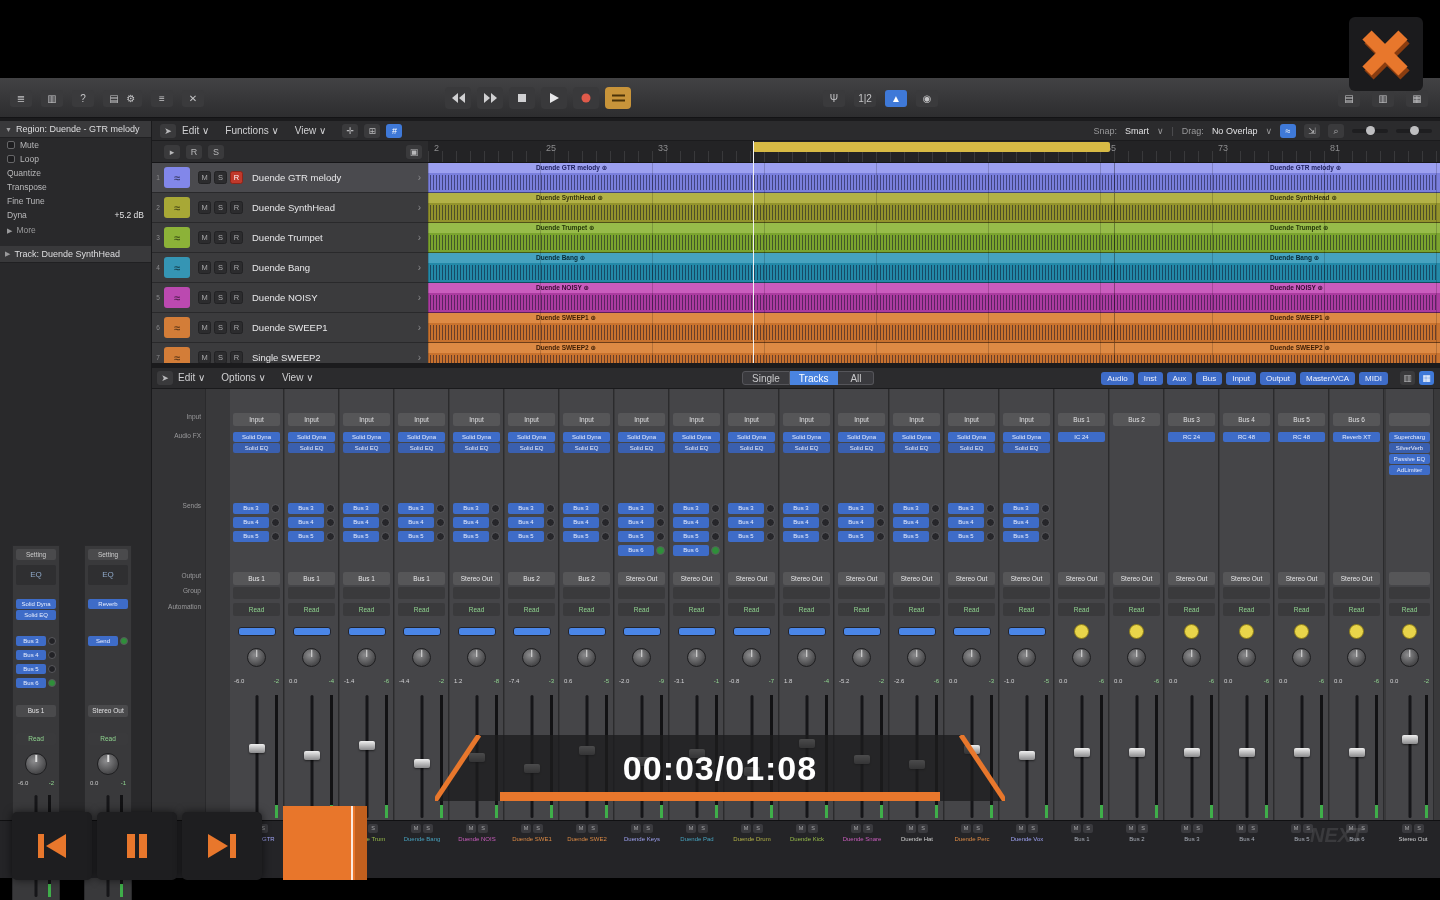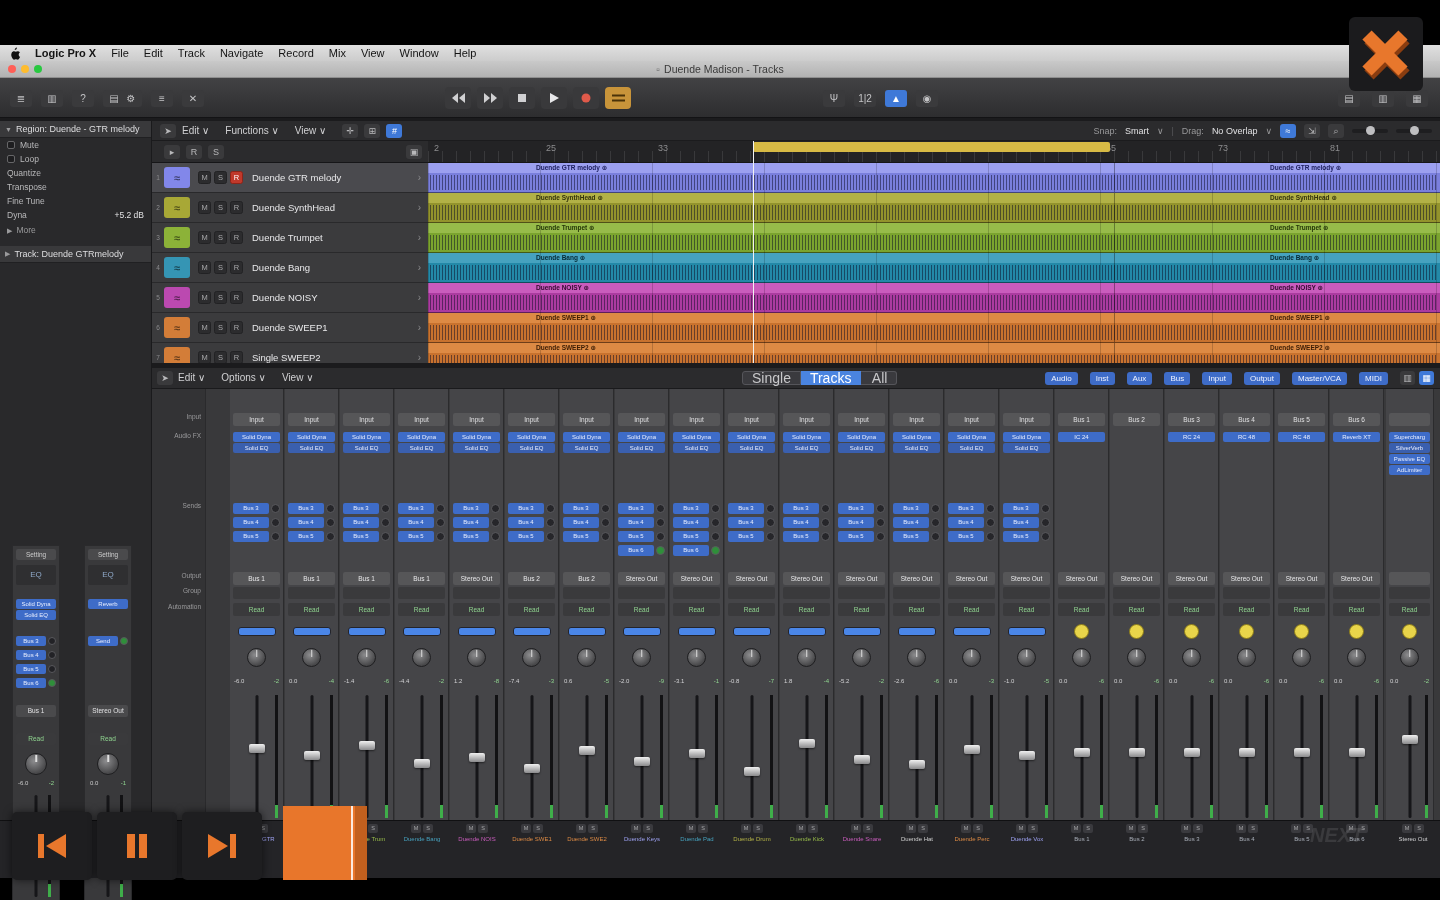"Logic Pro X" div.menubar { html: <div> <span> <svg> <path></path> </svg> </span> <span>Logic Pro X</span> <span> <div>File</div> <div>Edit</div> <div>Track</div> <div>Navigate</div> <div>Record</div> <div>Mix</div> <div>View</div> <div>Window</div> <div>Help</div> </span> </div> -> none }
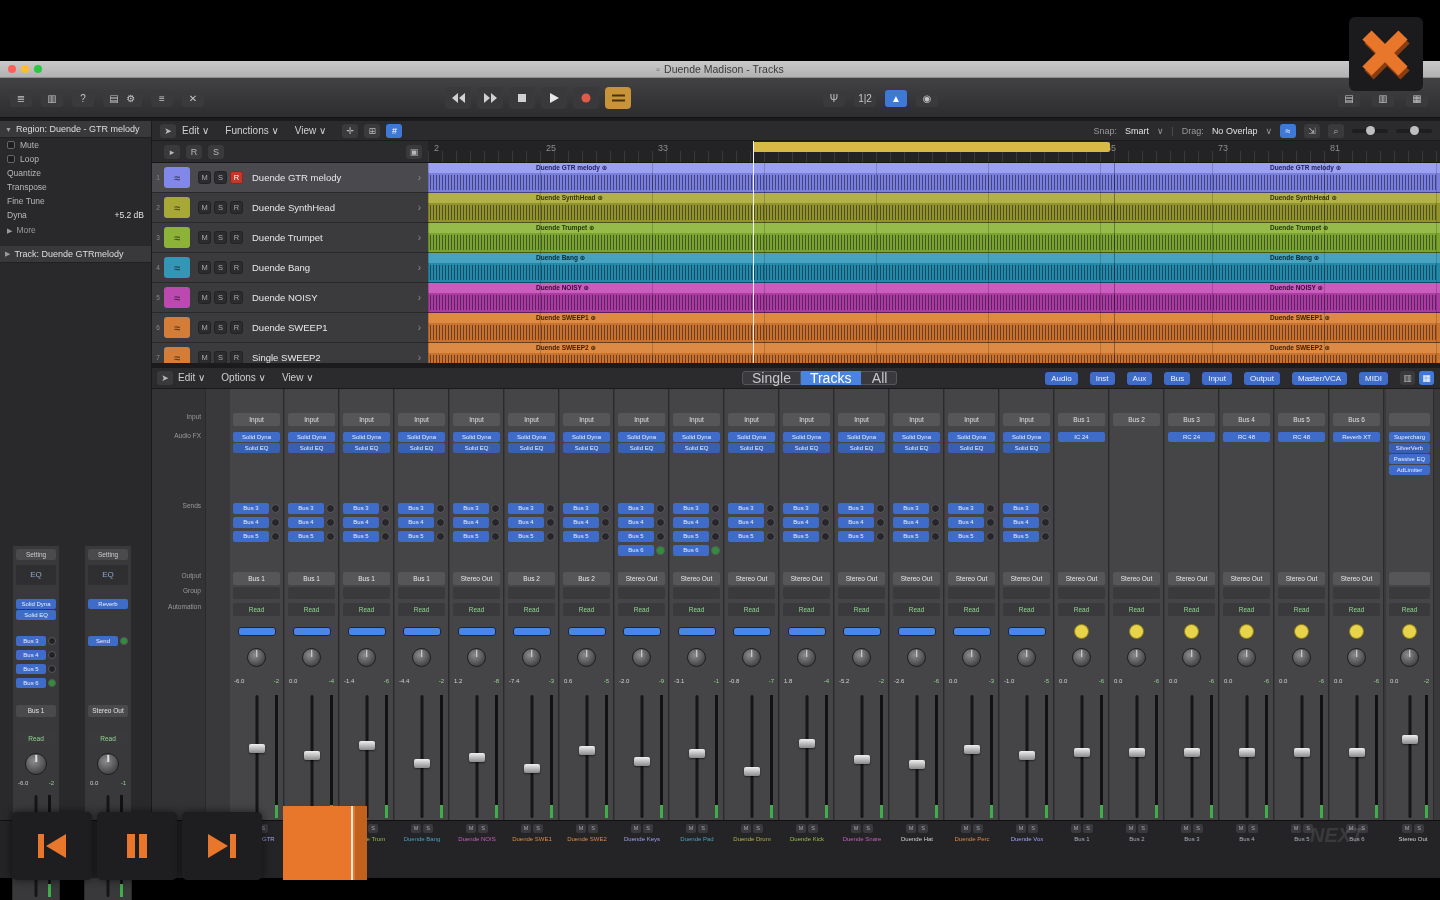"▫ Duende Madison - Tracks" div.titlebar { html: <div> <span></span> <span></span> <span></span> <span><span>▫</span><span>Duende Madison - Tracks</span></span> </div> -> none }
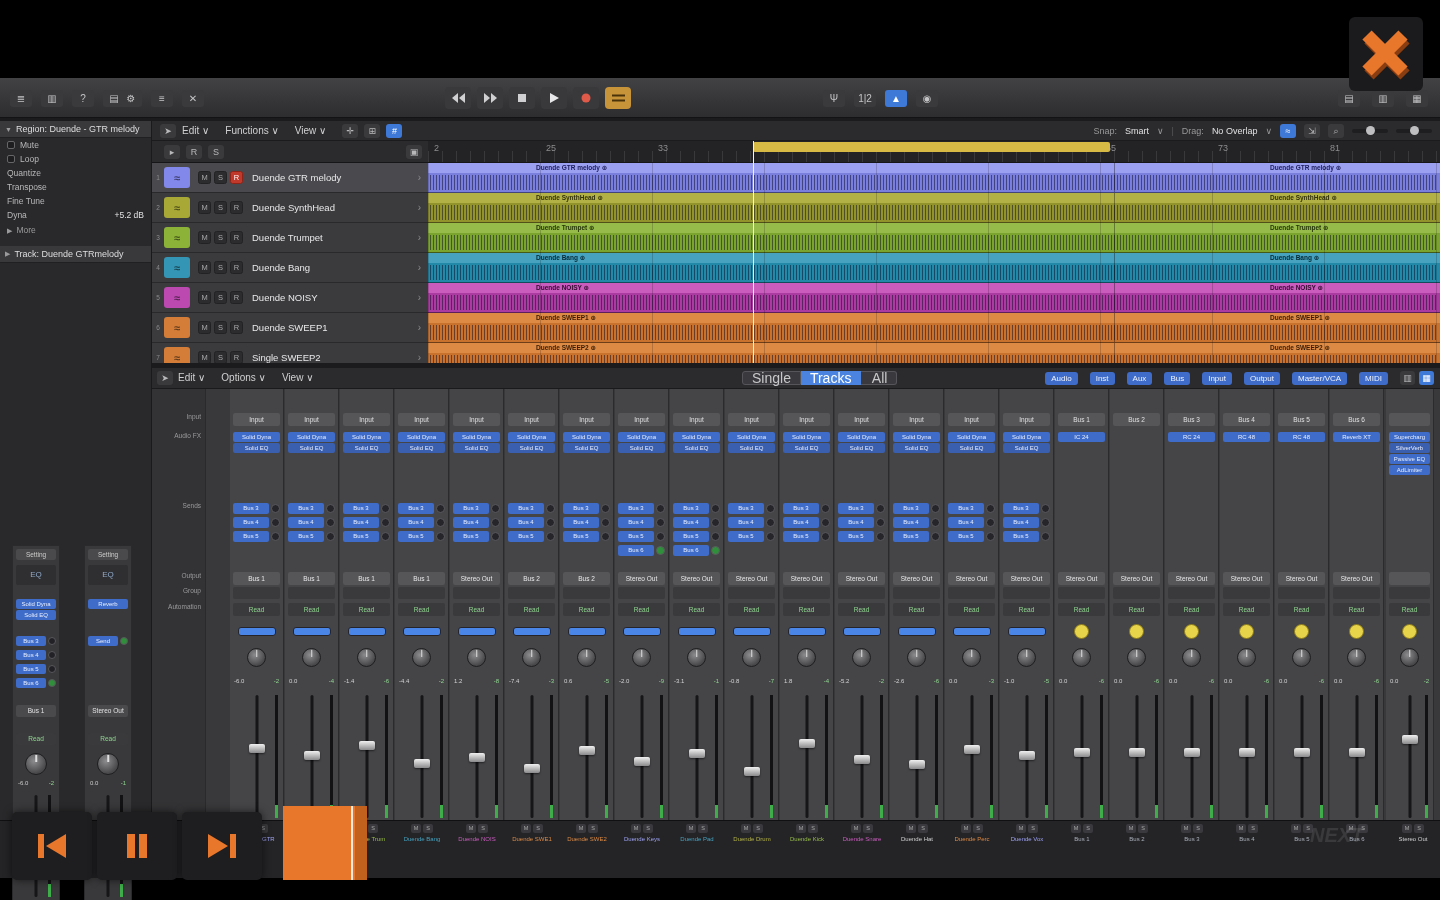"Track: Duende GTRmelody" span { text: GTRmelody -> SynthHead }
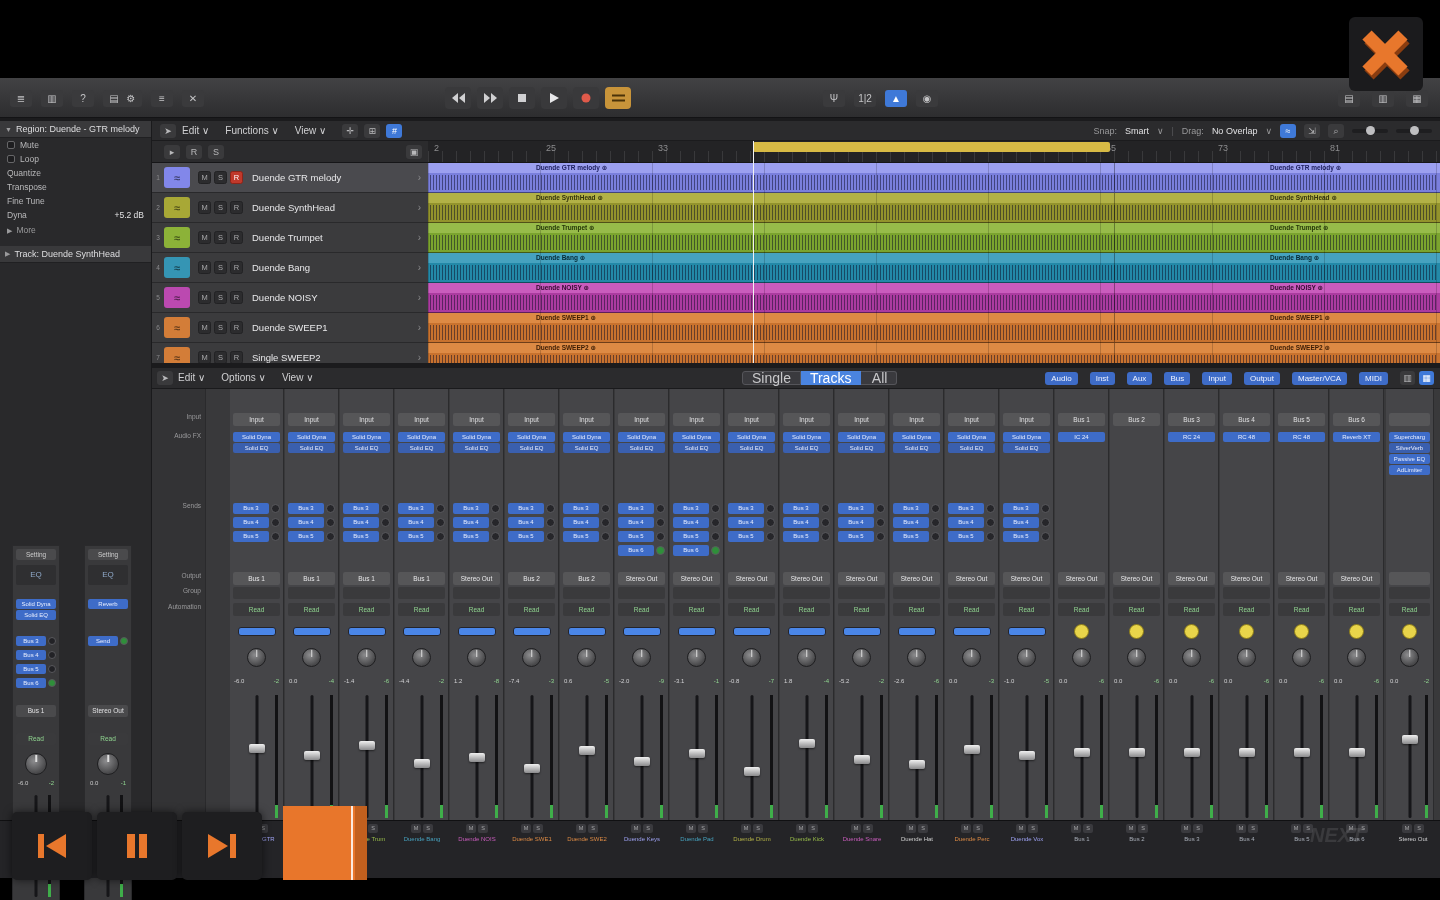"Single" .seg { font-size: 14px -> 10px; text-align: right -> center }
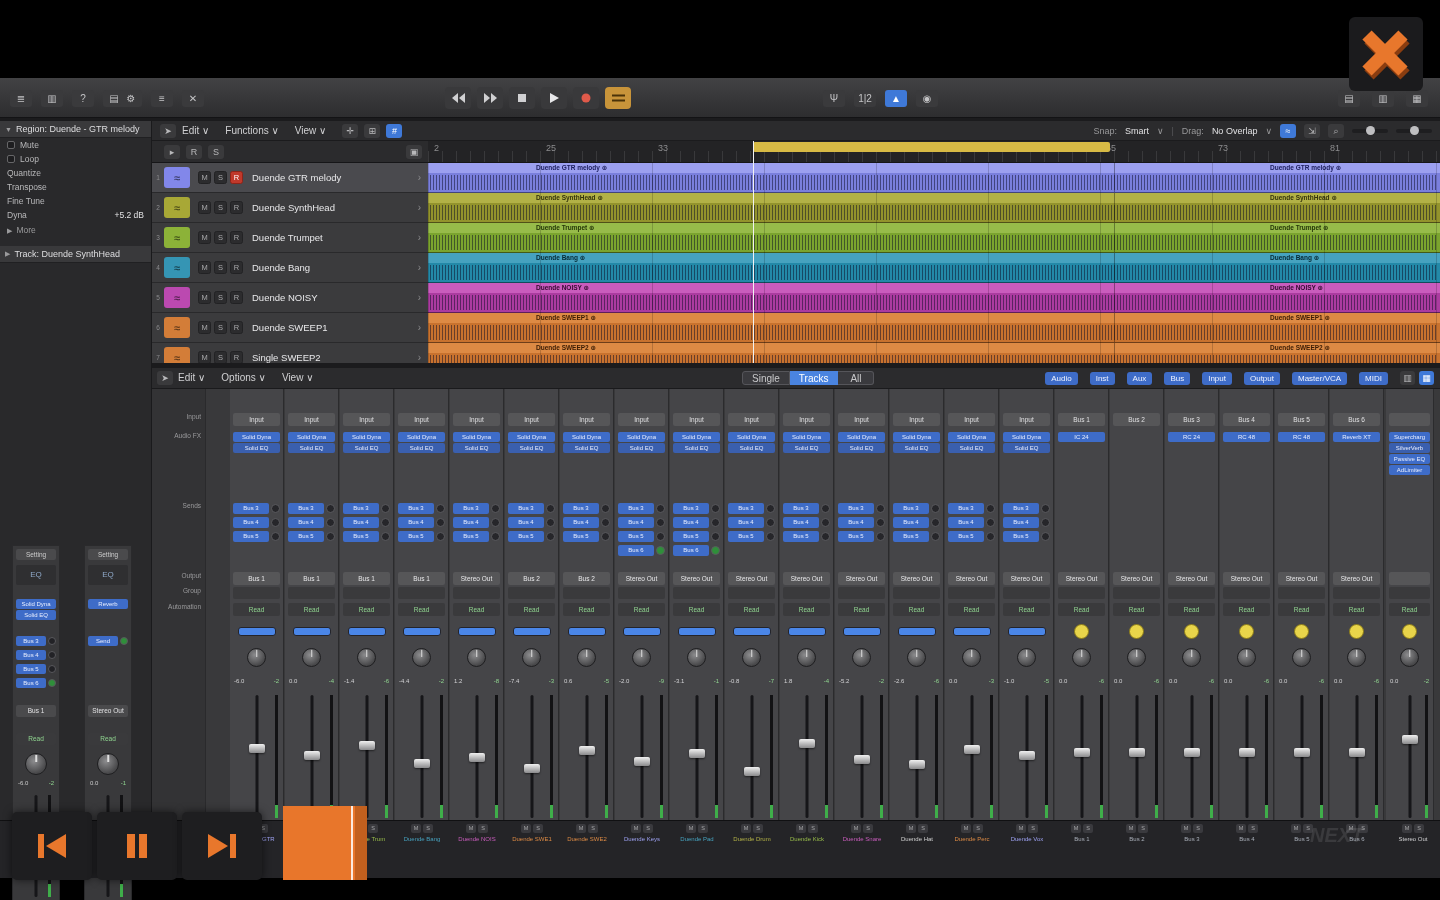"Audio" .mx-filters { gap: 12px -> 4px }
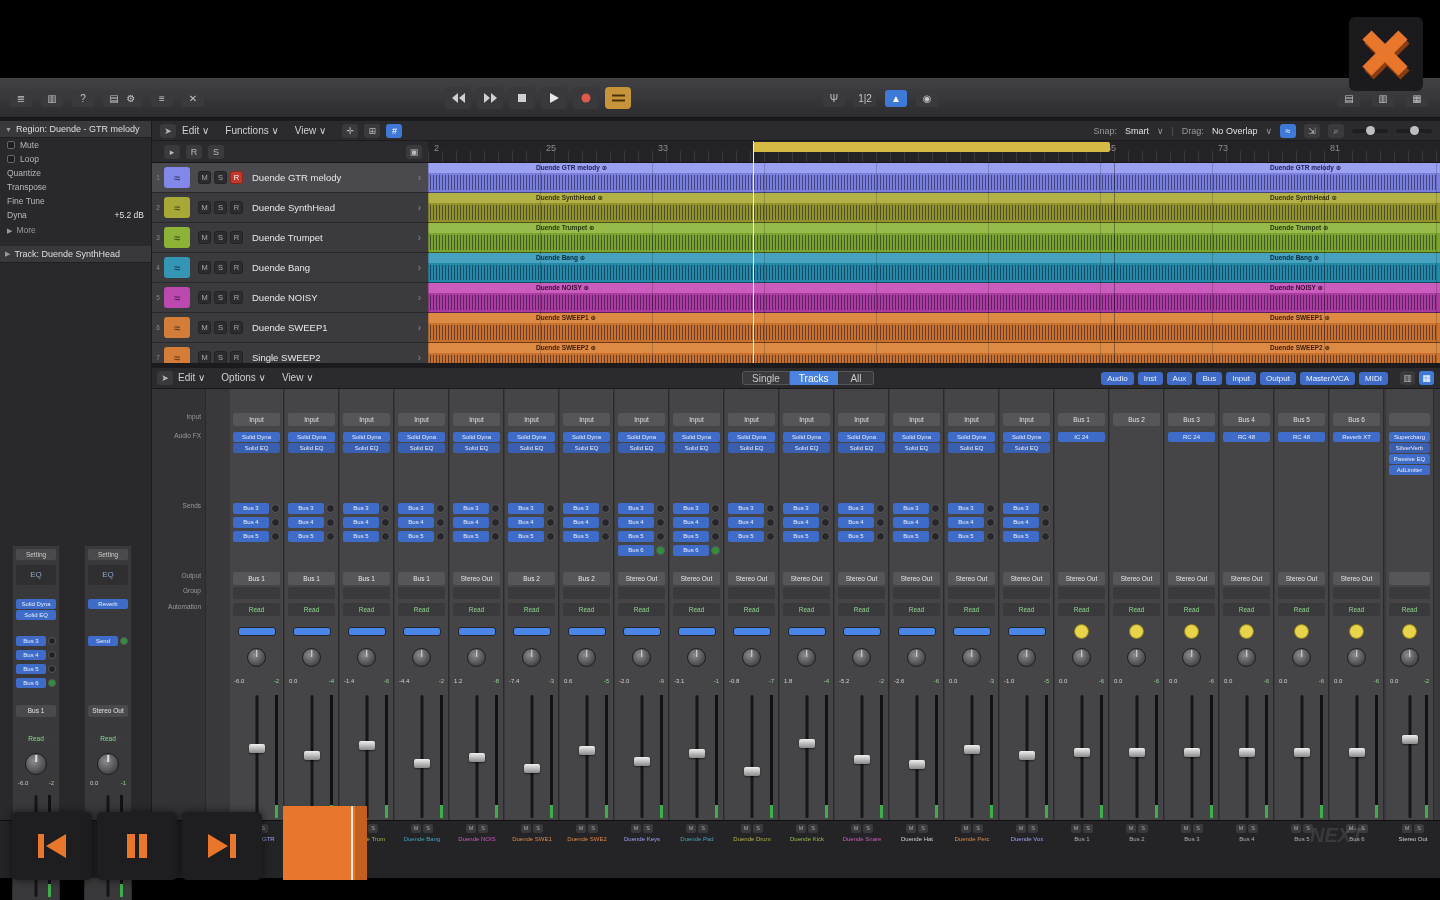"00:03/01:08" div.ts-overlay { html: none -> <div> <svg> <polygon></polygon> <line></line> <line></line> <rect></rect> </svg> <div>00:03/01:08</div> </div> }
